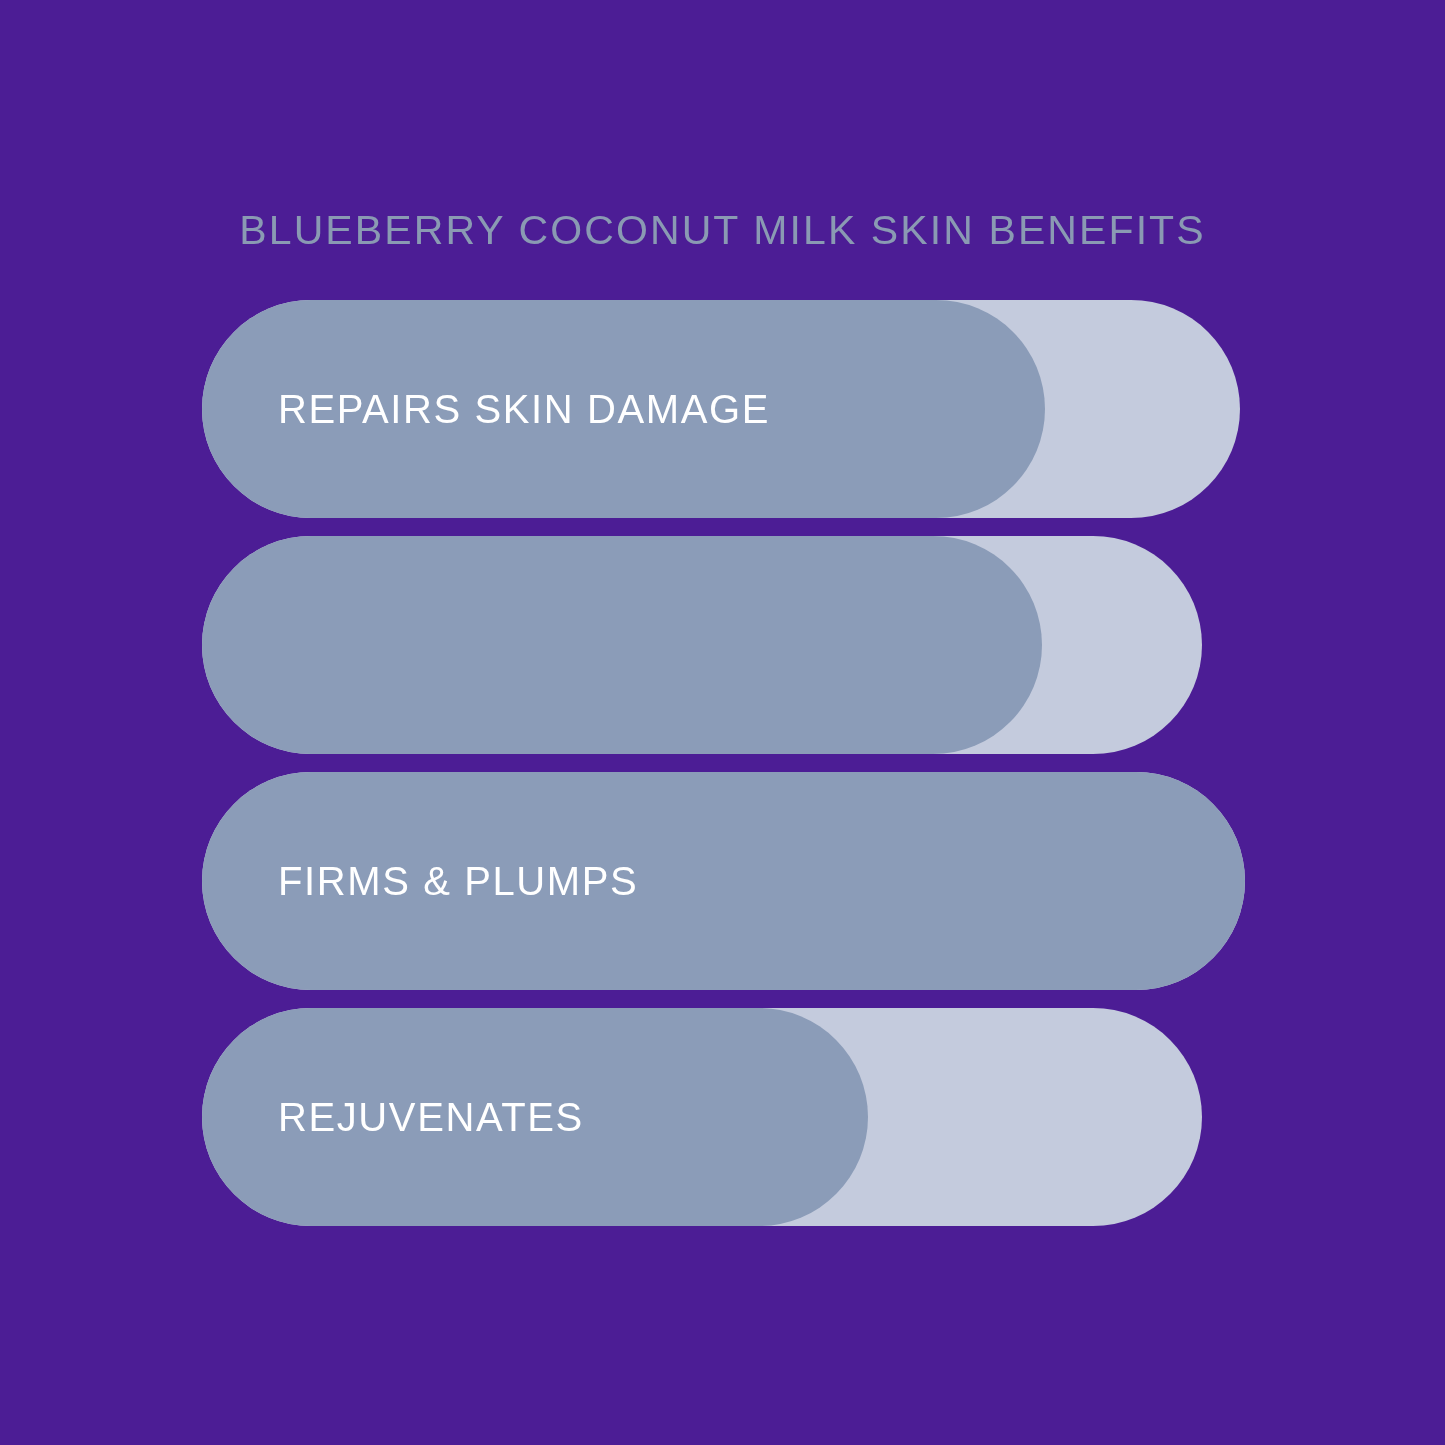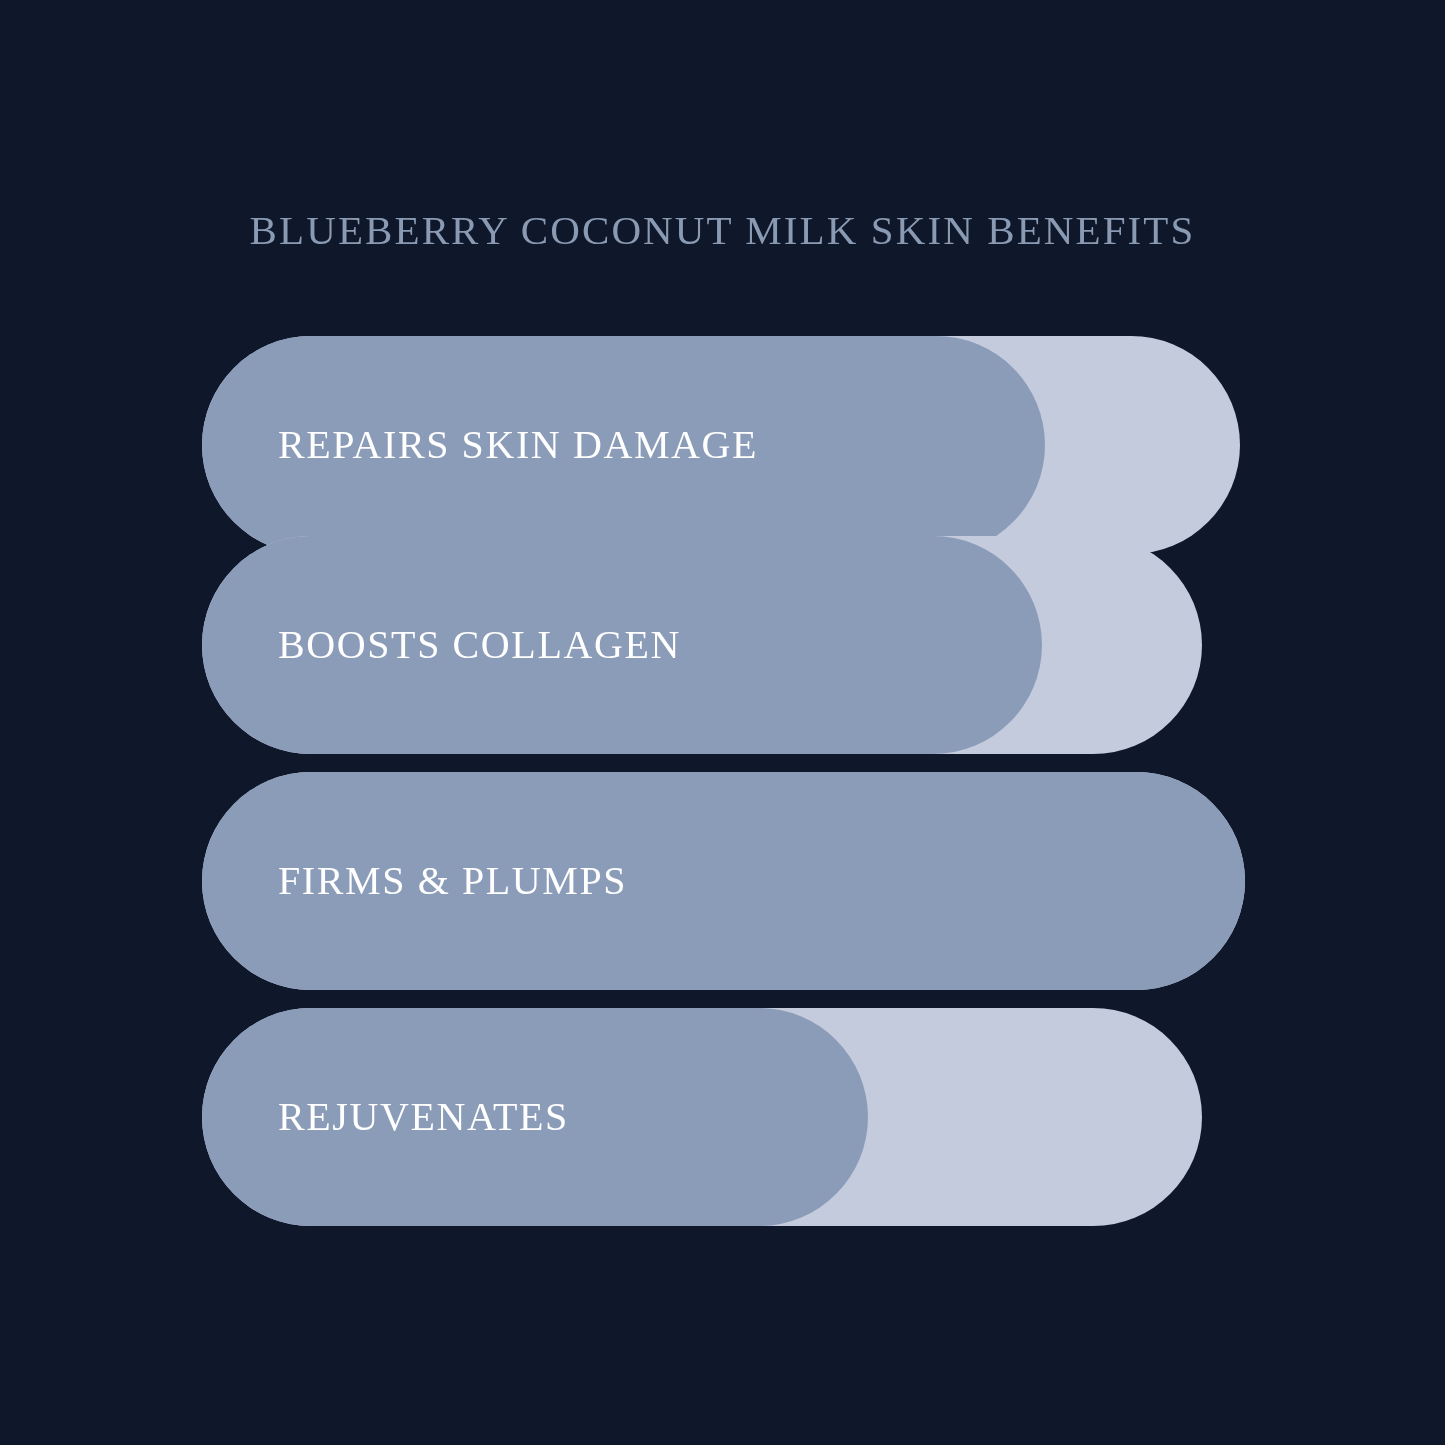"BLUEBERRY COCONUT MILK SKIN BENEFITS" #infographic { background: #0f172a -> #4c1d95; font-family: Liberation Serif, serif -> none }
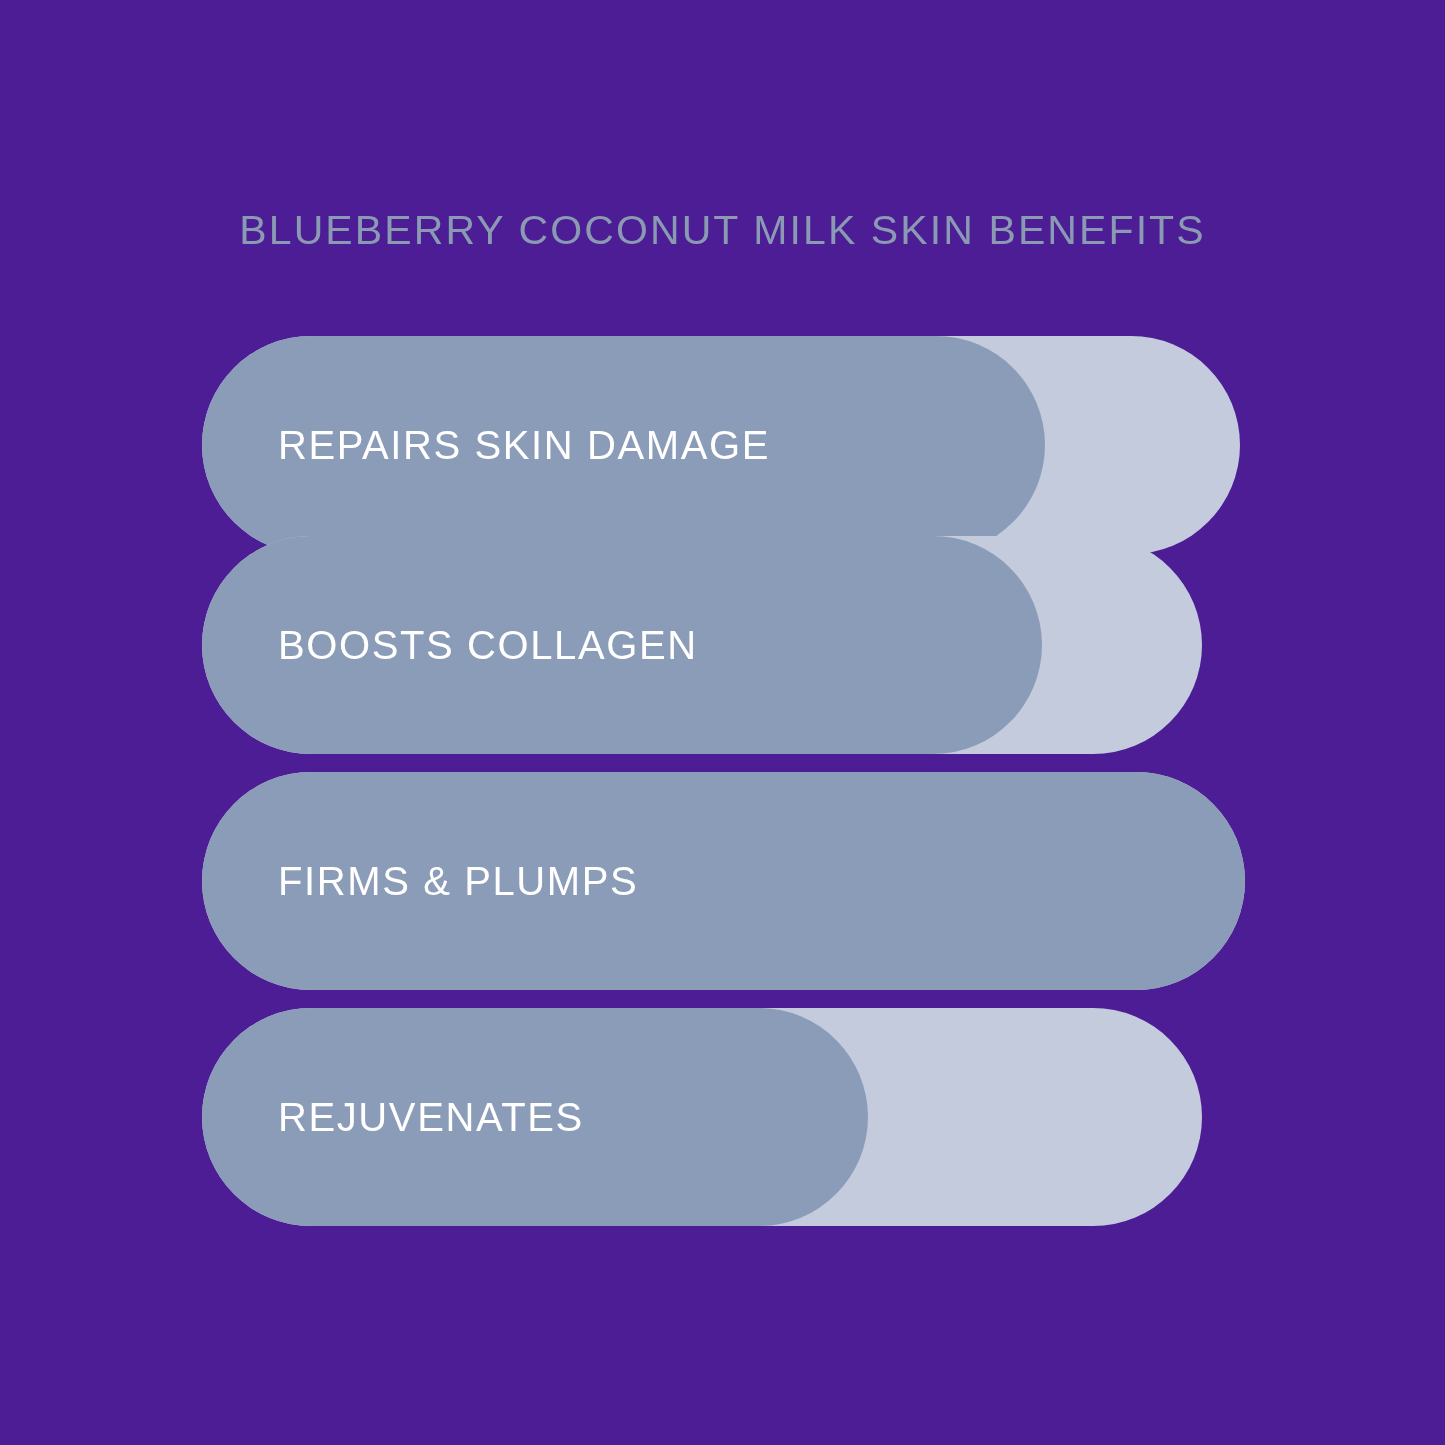"REPAIRS SKIN DAMAGE" div.bar-row { margin-top: 36px -> none }
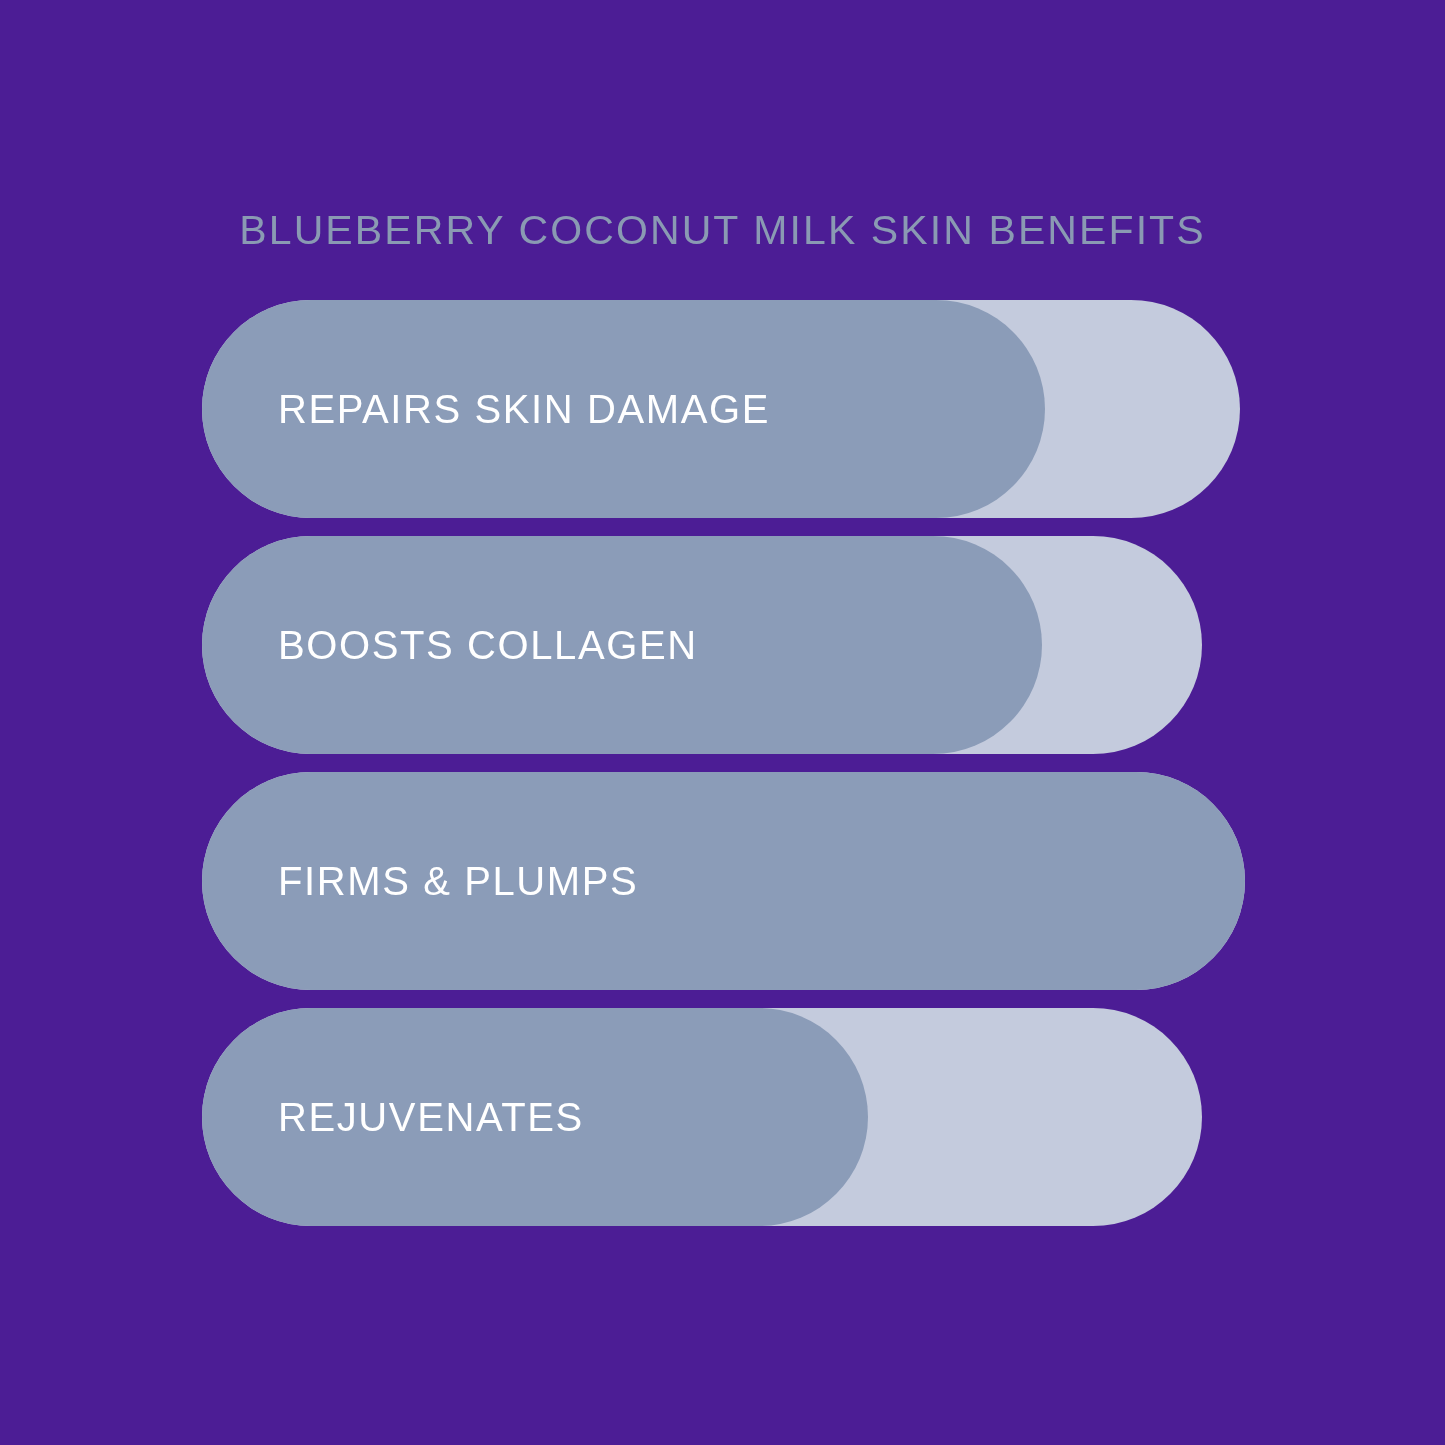"BOOSTS COLLAGEN" div.bar-label { html: <div>BOOSTS COLLAGEN</div> -> none }
